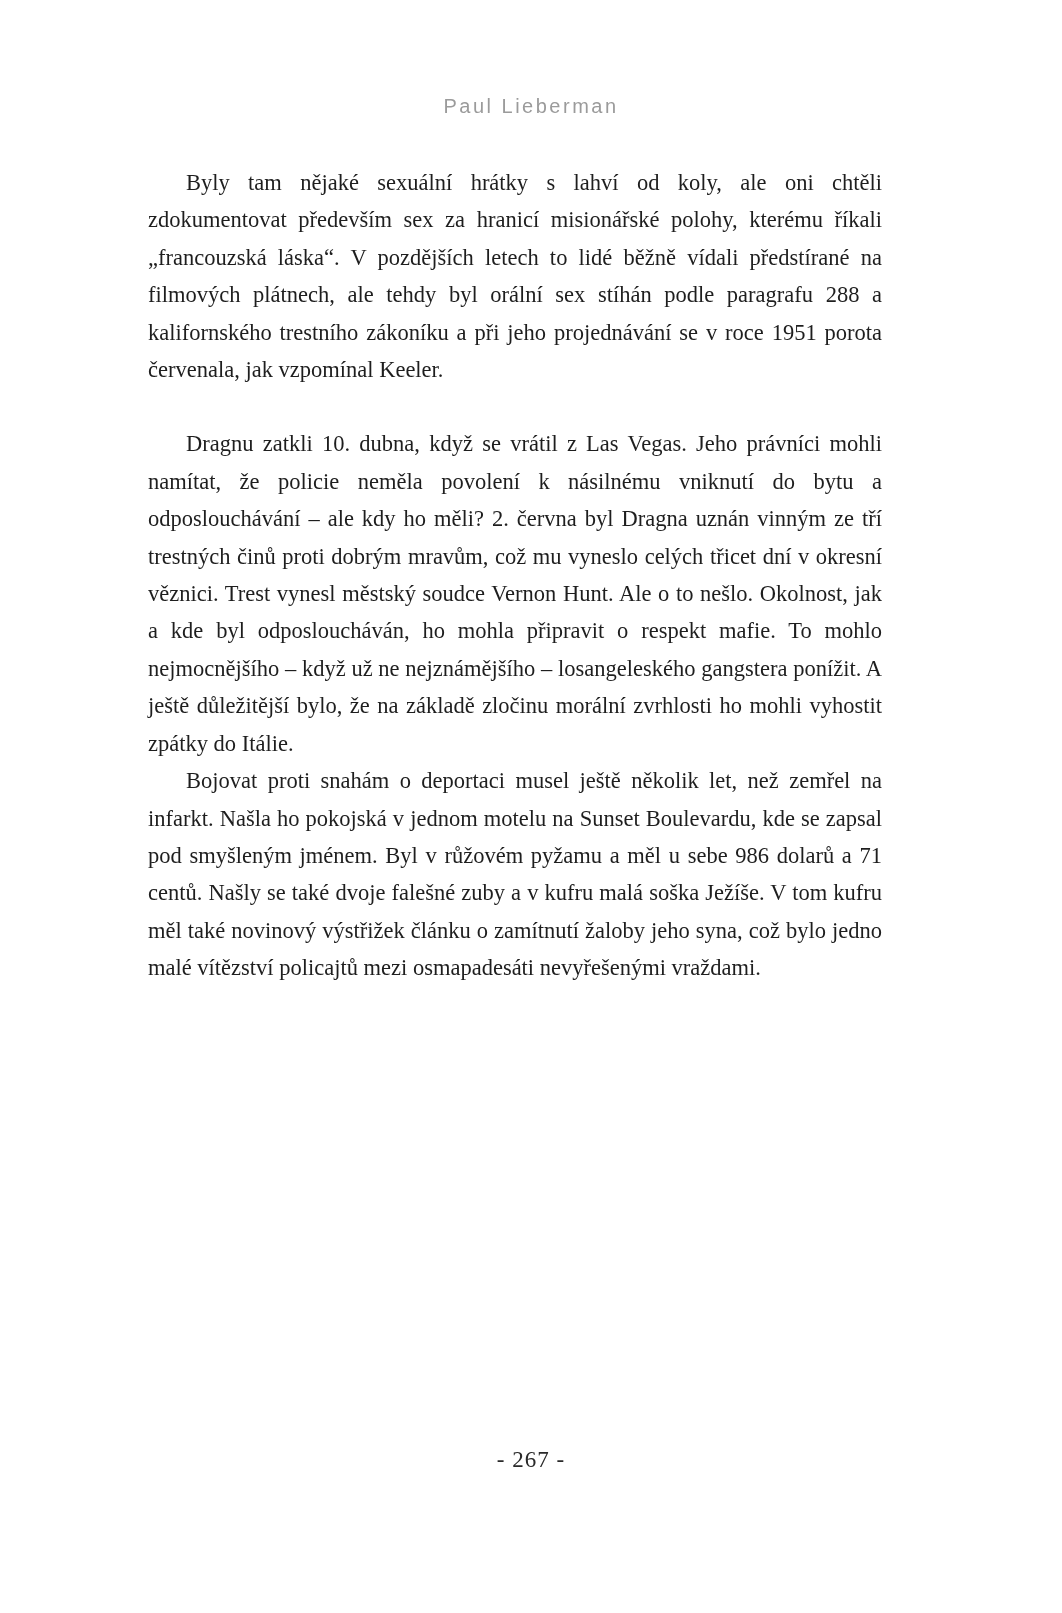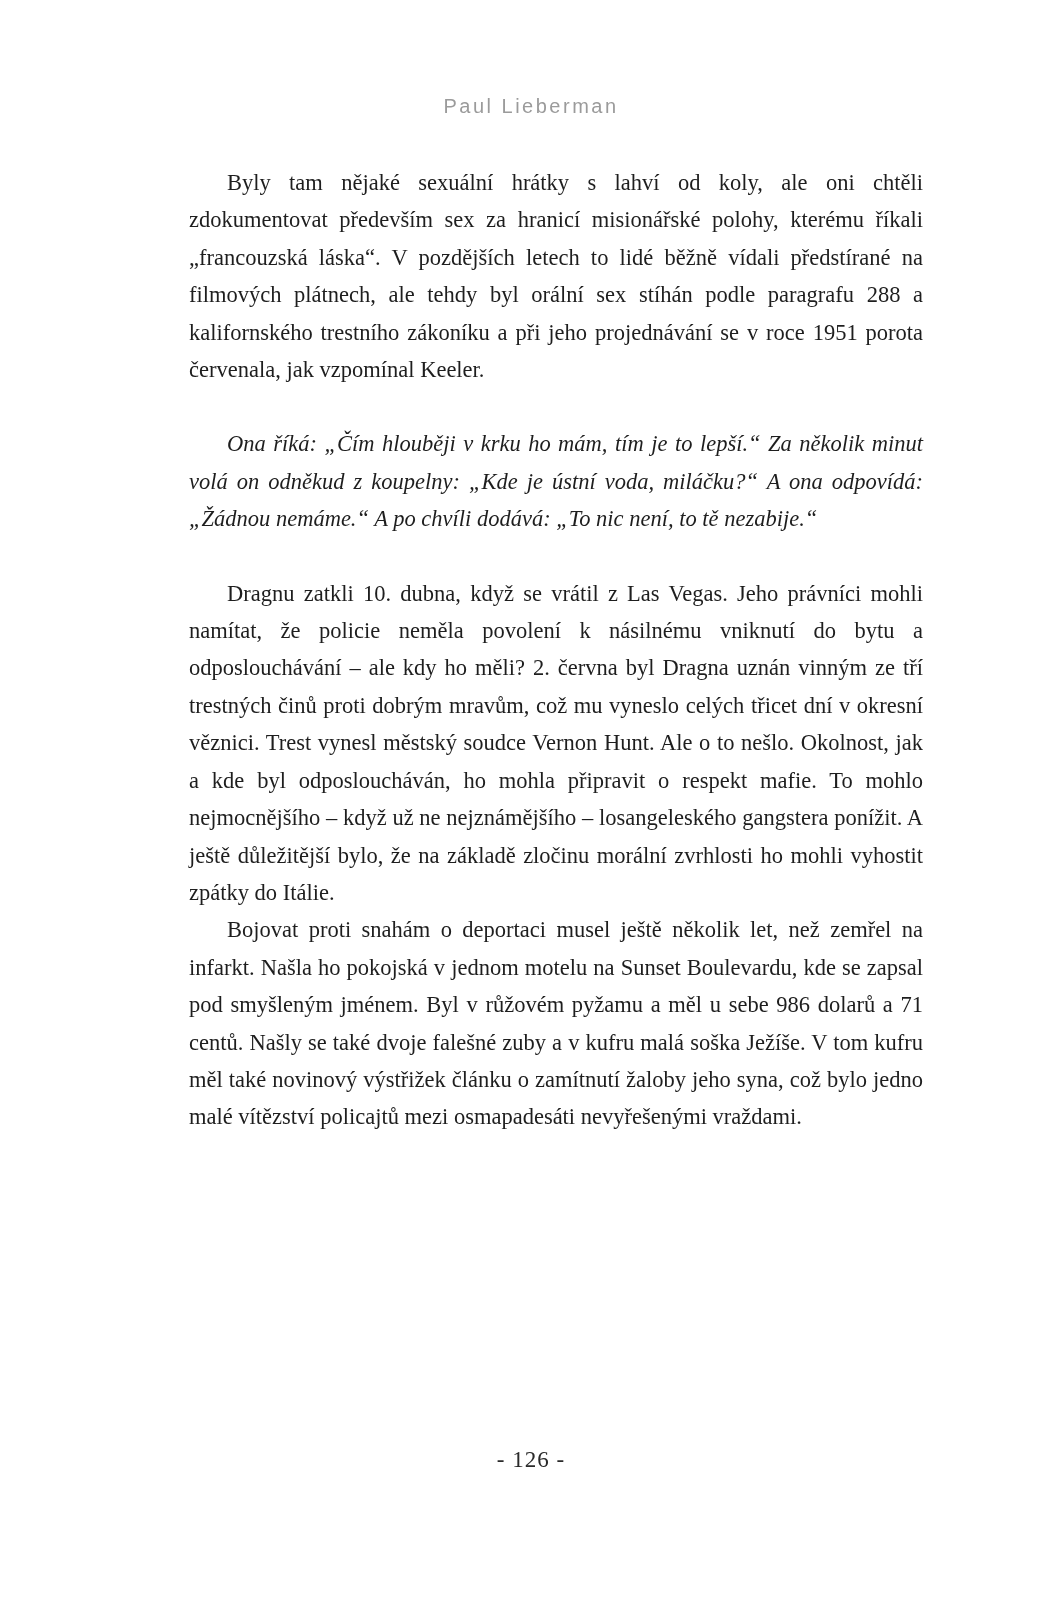"Byly tam nějaké sexuální hrátky" .text-block { margin-left: 41px -> none }
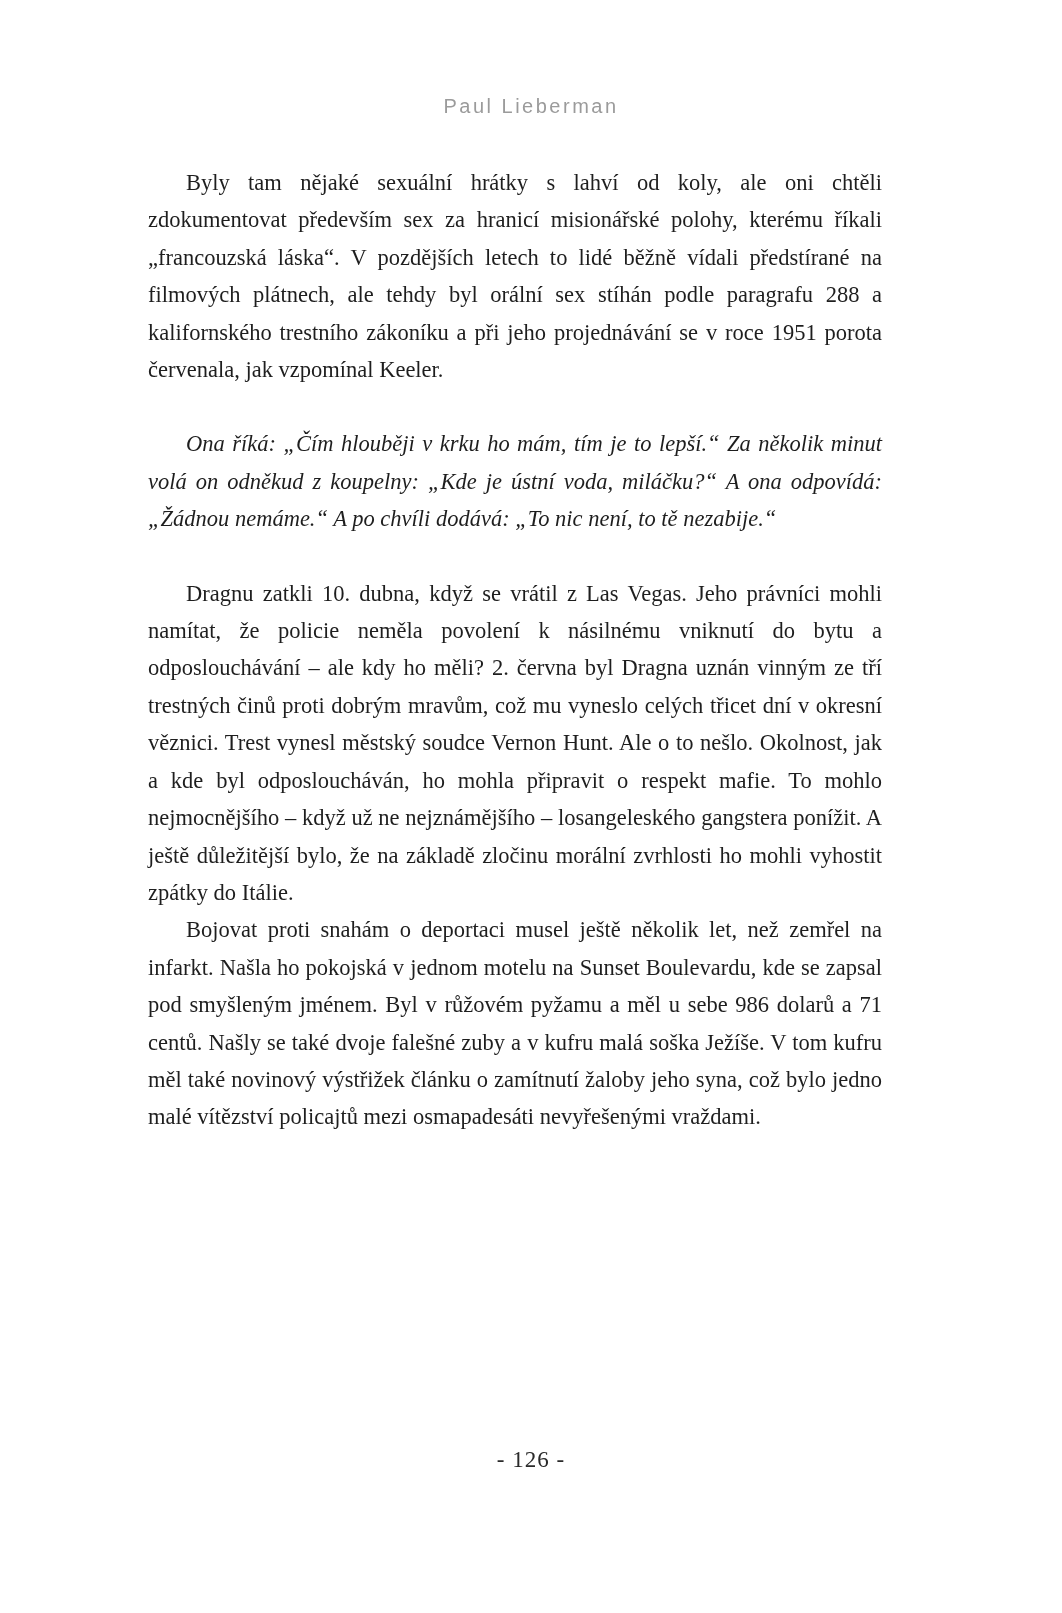"Ona říká: „Čím hlouběji v" p.para { html: <p>Ona říká: „Čím hlouběji v krku ho mám, tím je to lepší.“ Za několik minut volá on odněkud z koupelny: „Kde je ústní voda, miláčku?“ A ona odpovídá: „Žádnou nemáme.“ A po chvíli dodává: „To nic není, to tě nezabije.“</p> -> none }
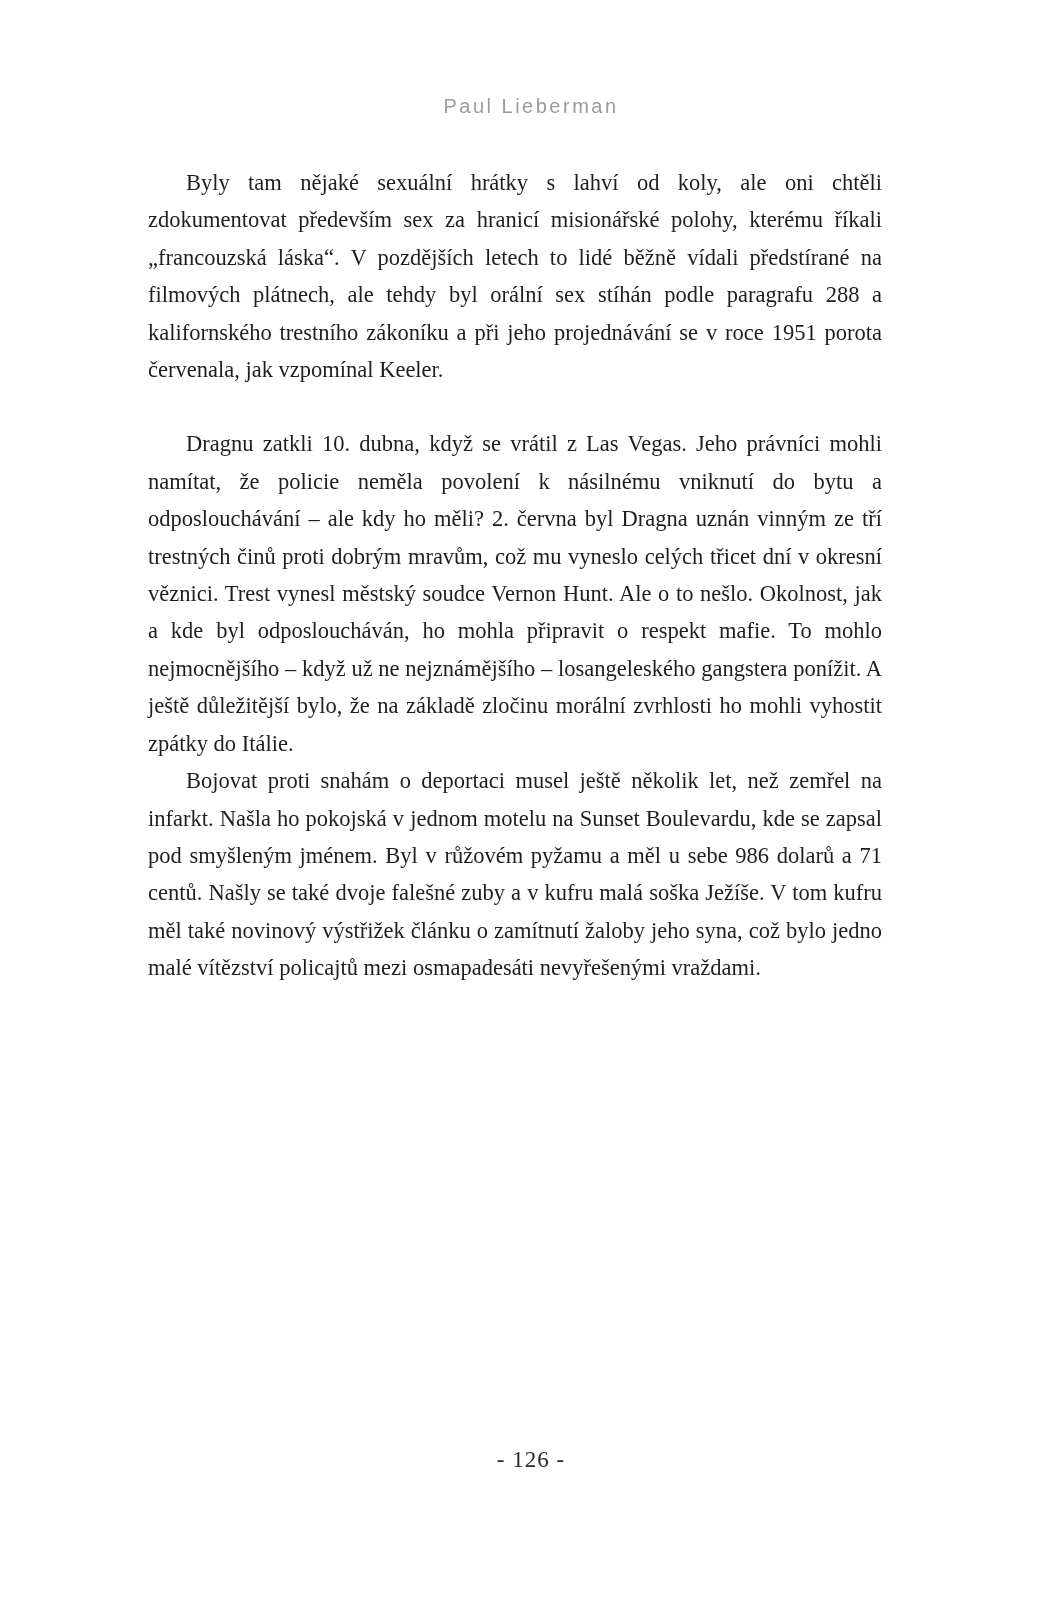"- 126 -" div.page-number { text: 126 -> 267 }
